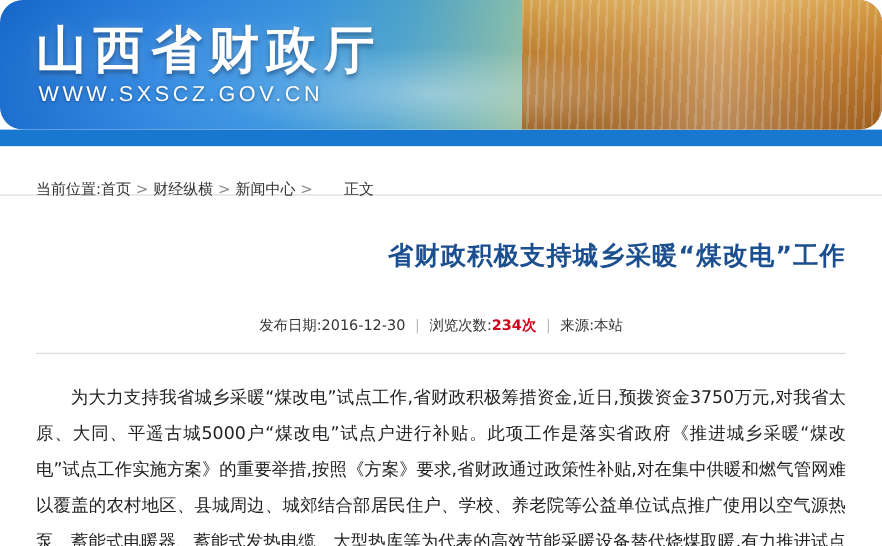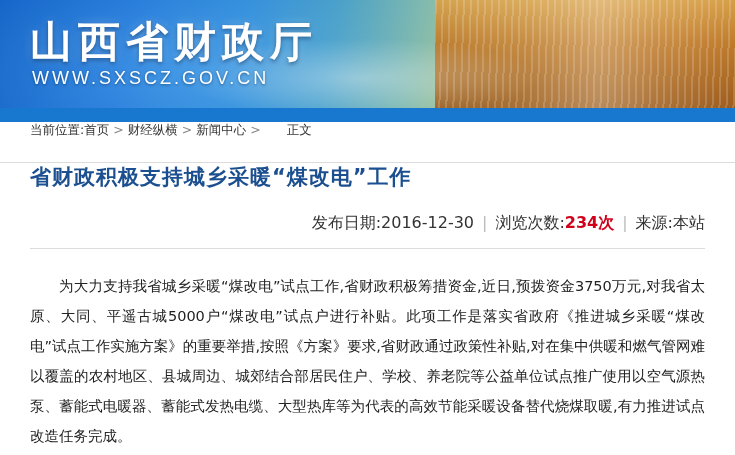"山西省财政厅" .banner { border-radius: none -> 19px }
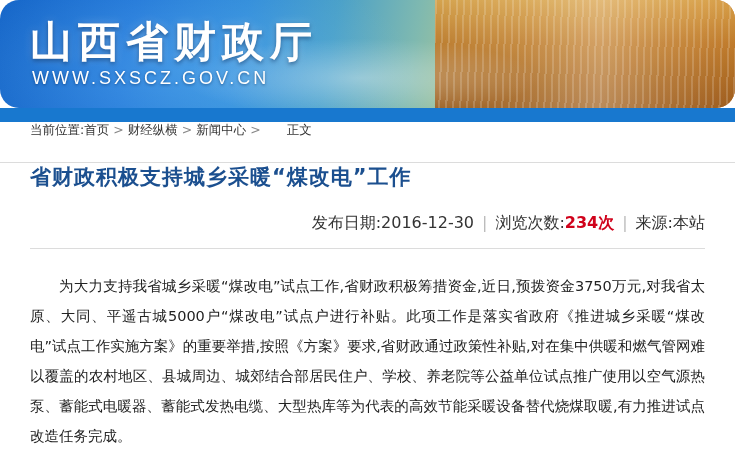"当前位置:首页 > 财经纵横 > 新闻中心" .breadcrumb { top: 0 -> 28px }
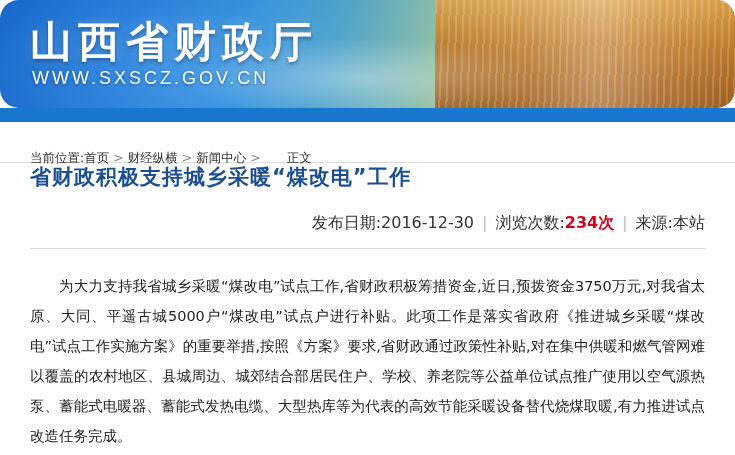"省财政积极支持城乡采暖“煤改电”工作" .article-title { margin-top: none -> 36px; text-align: left -> right }
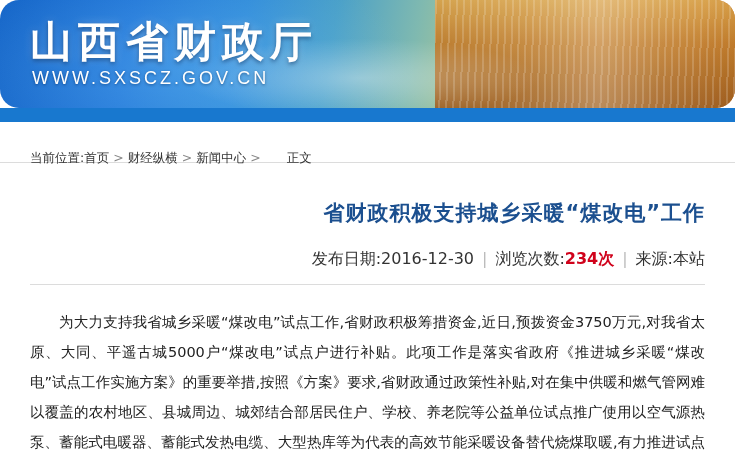"发布日期:2016-12-30 | 浏览次数:234次 | 来源:本站" .meta { font-size: 16px -> 12px; margin-top: 22px -> 36px; text-align: right -> center }
